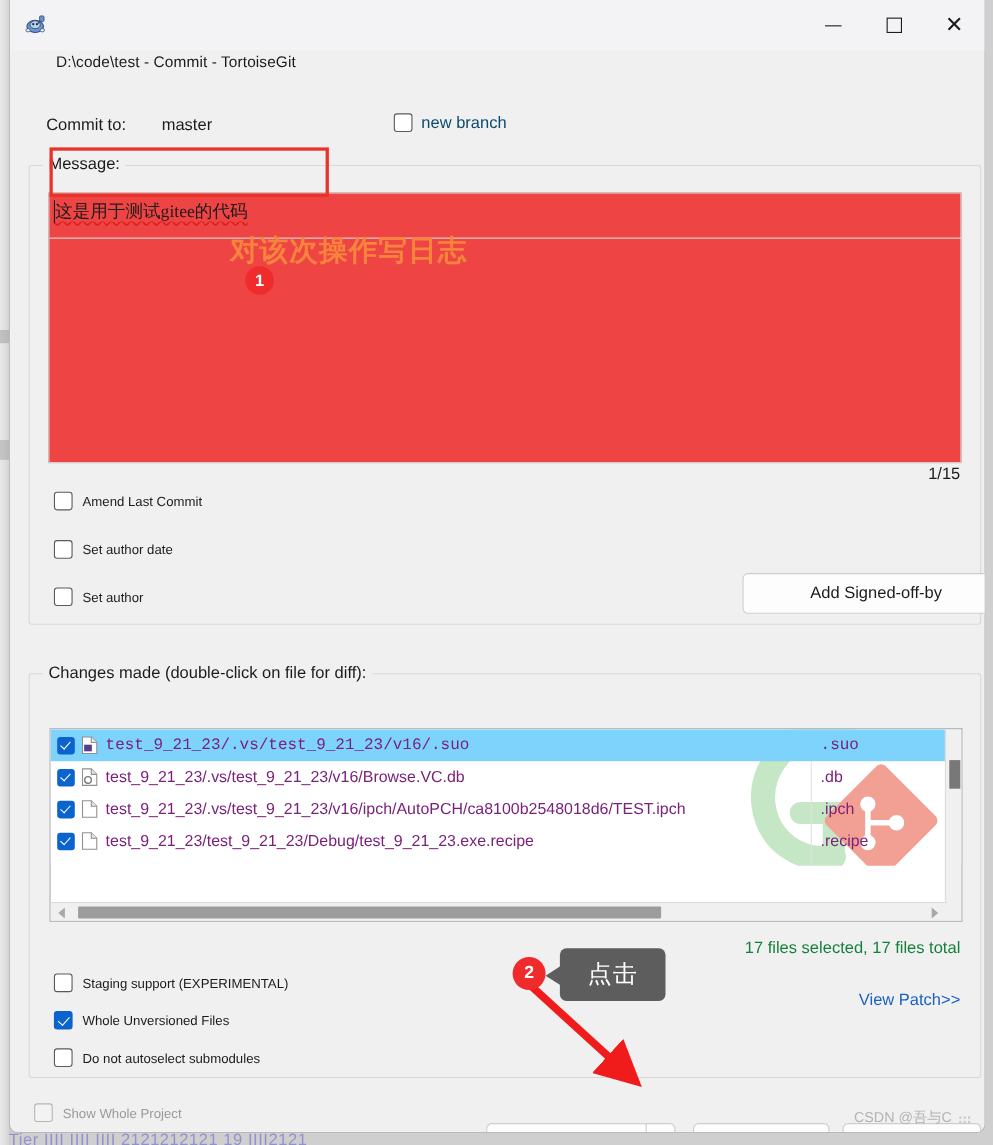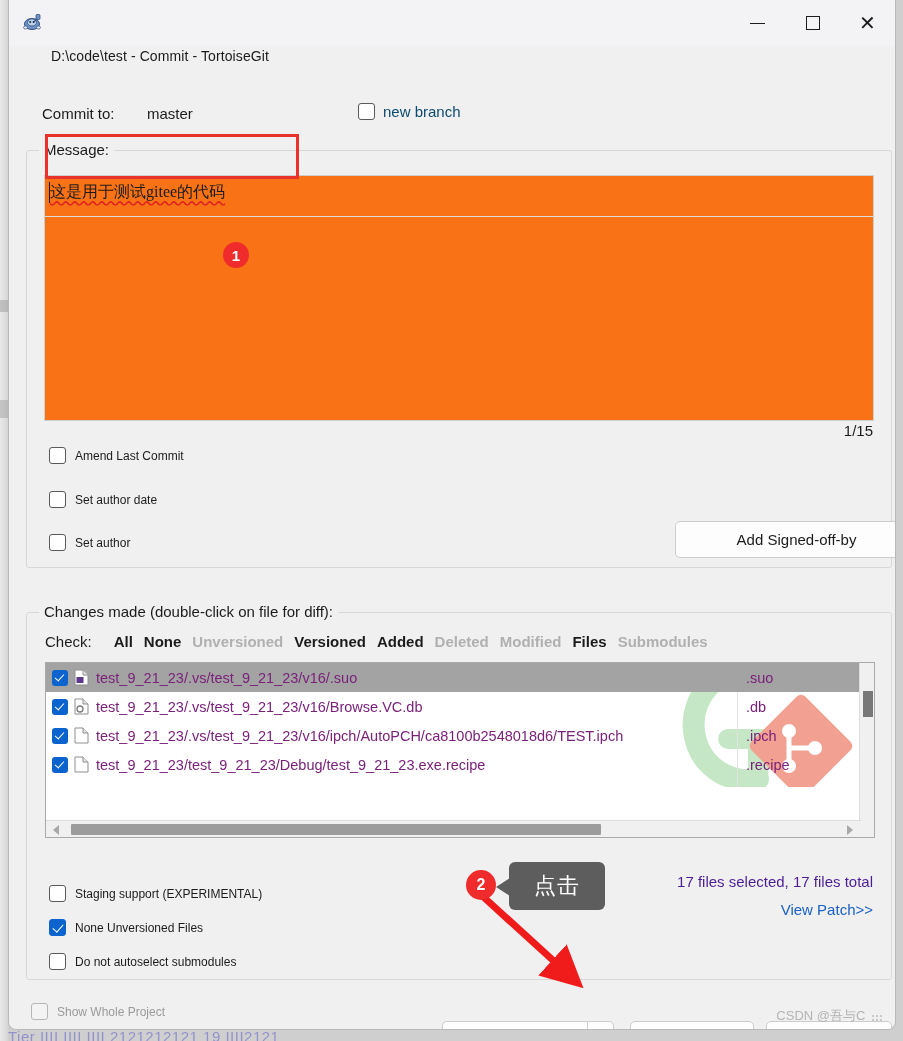"这是用于测试gitee的代码" .msgbox { background: #f97316 -> #ef4444 }
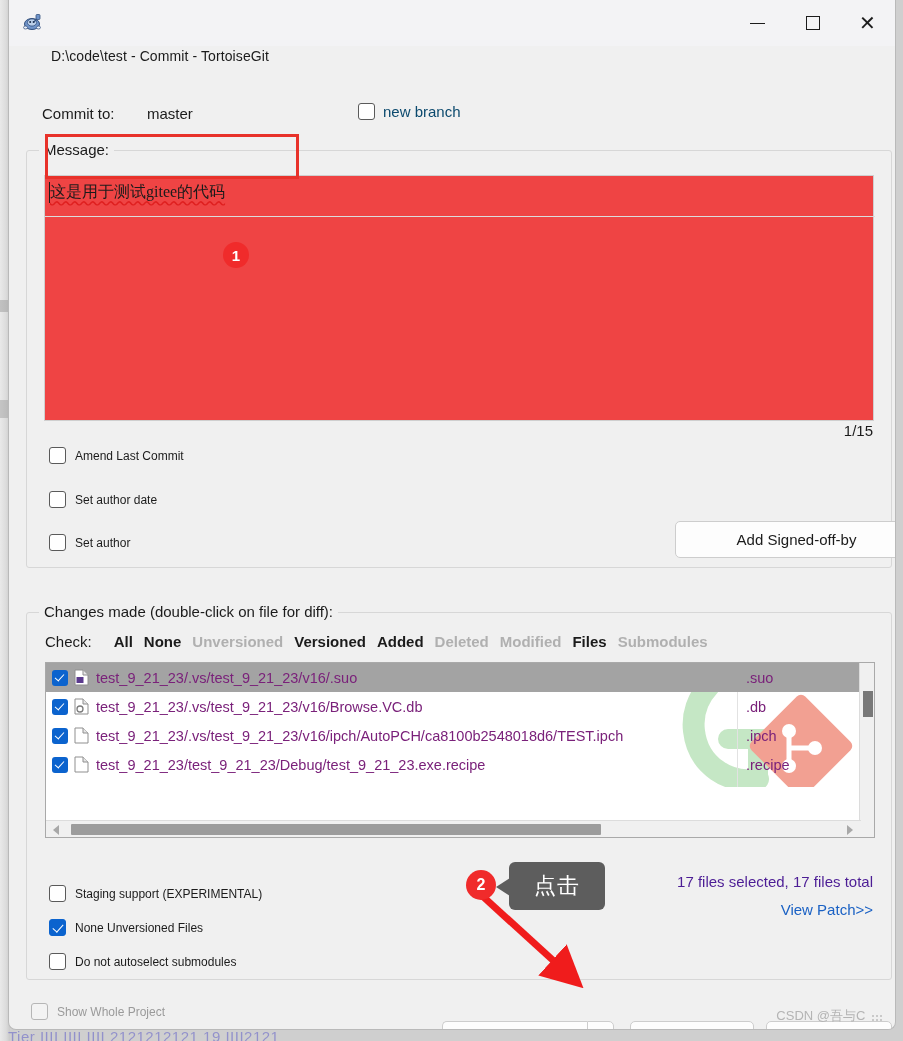"对该次操作写日志" div.anno-orange { html: none -> <div>对该次操作写日志</div> }
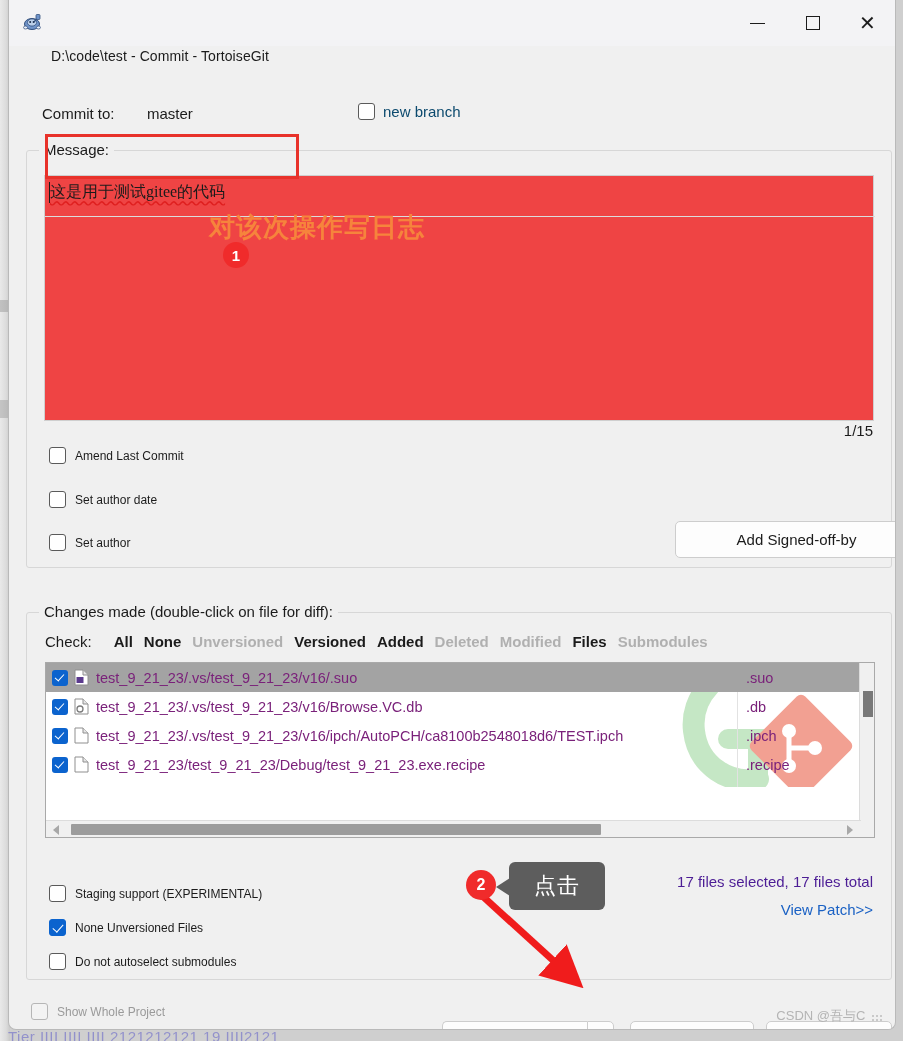"Check:" div.check-row { html: <div> <span>Check:</span> <span>All</span> <span>None</span> <span>Unversioned</span> <span>Versioned</span> <span>Added</span> <span>Deleted</span> <span>Modified</span> <span>Files</span> <span>Submodules</span> </div> -> none }
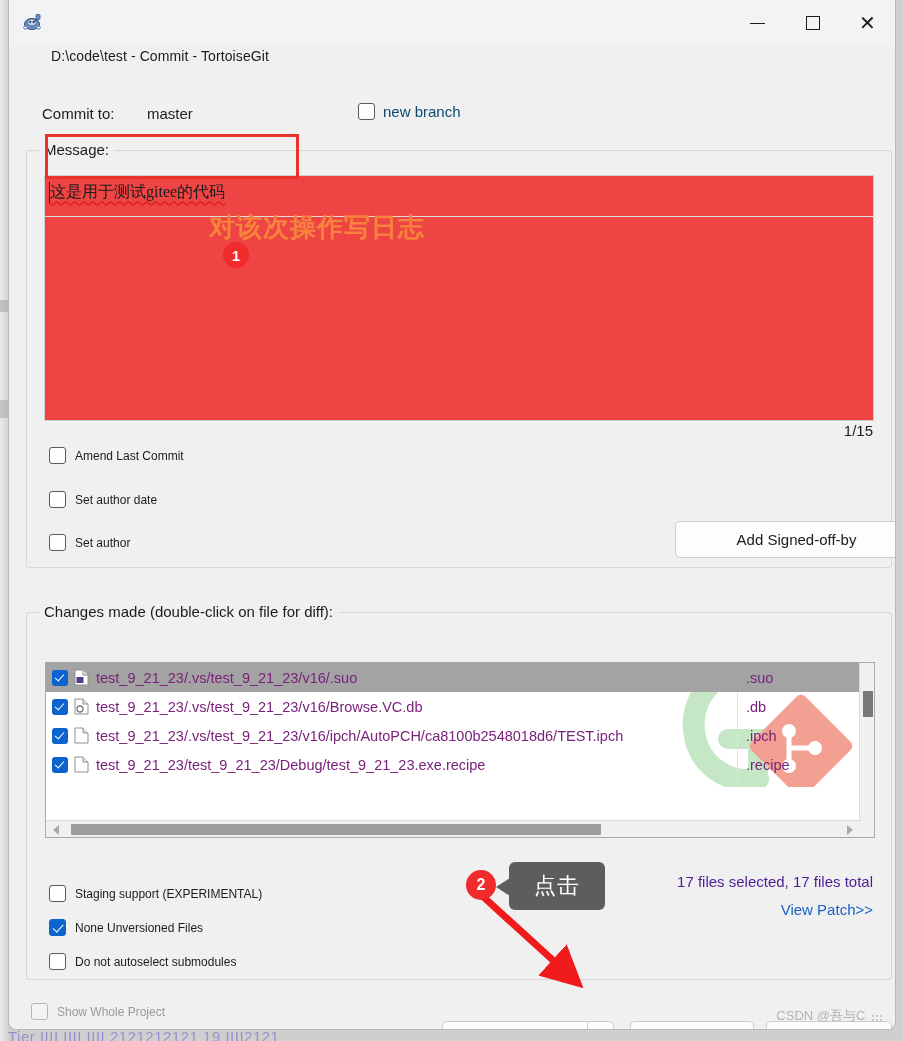"test_9_21_23/.vs/test_9_21_23/v16/.suo" .fl-row.sel { background: #a3a3a3 -> #7dd3fc; font-family: none -> Liberation Mono, monospace }
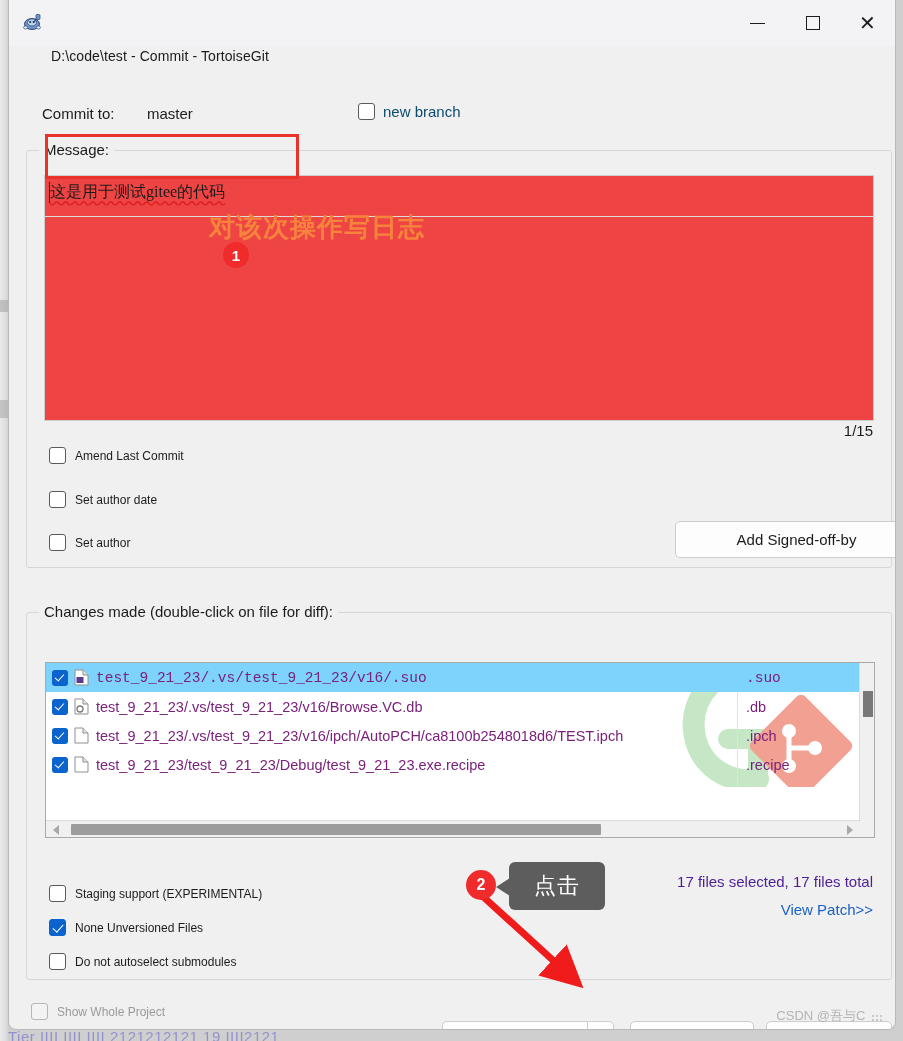"17 files selected, 17 files" .files-total { color: #4c1d95 -> #15803d; margin-top: 20px -> none }
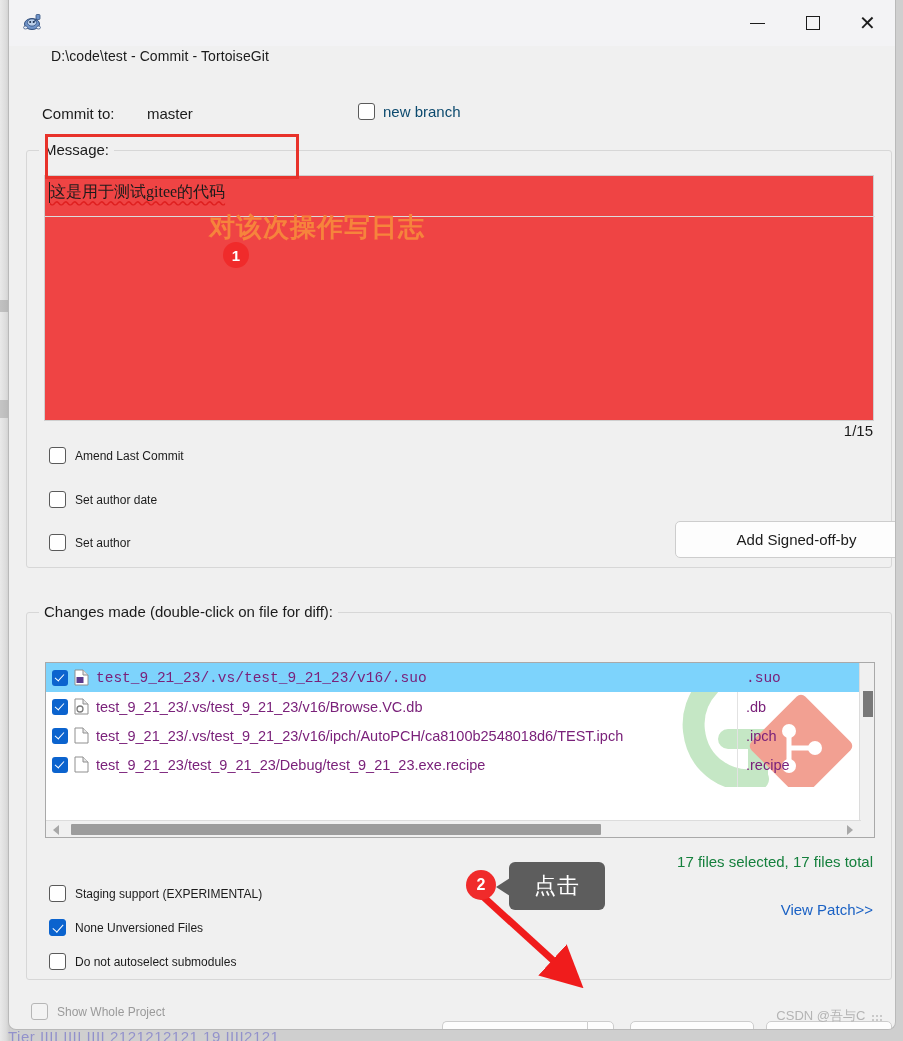"None Unversioned Files" span.opt-lbl { text: None -> Whole }
